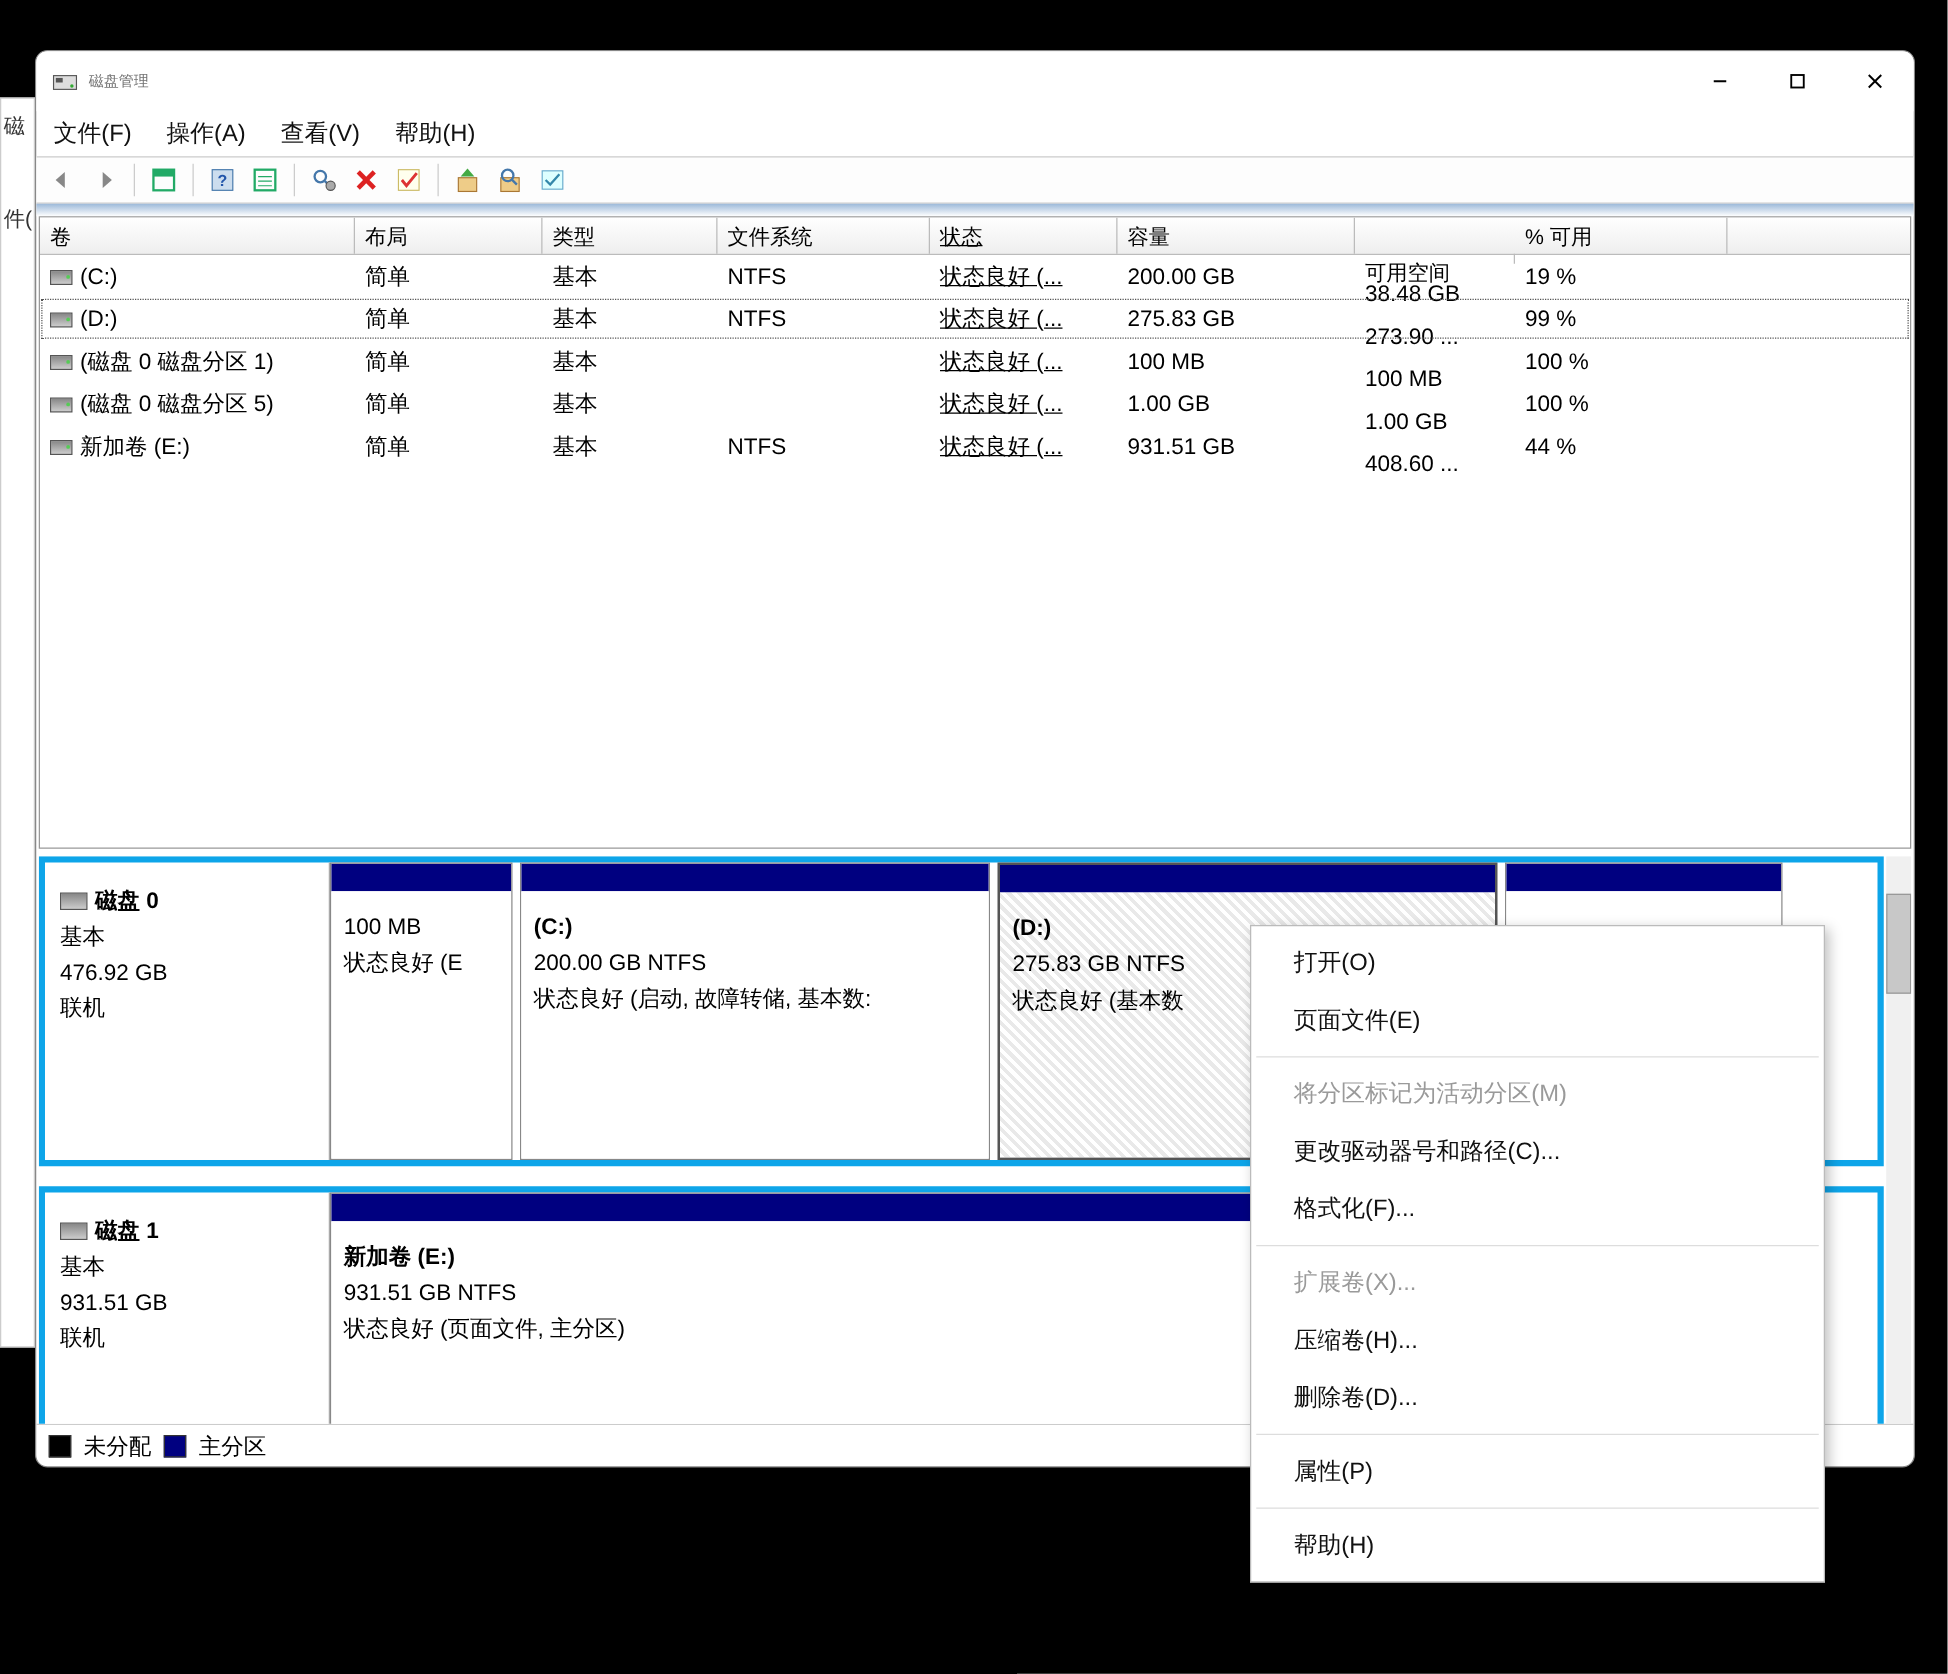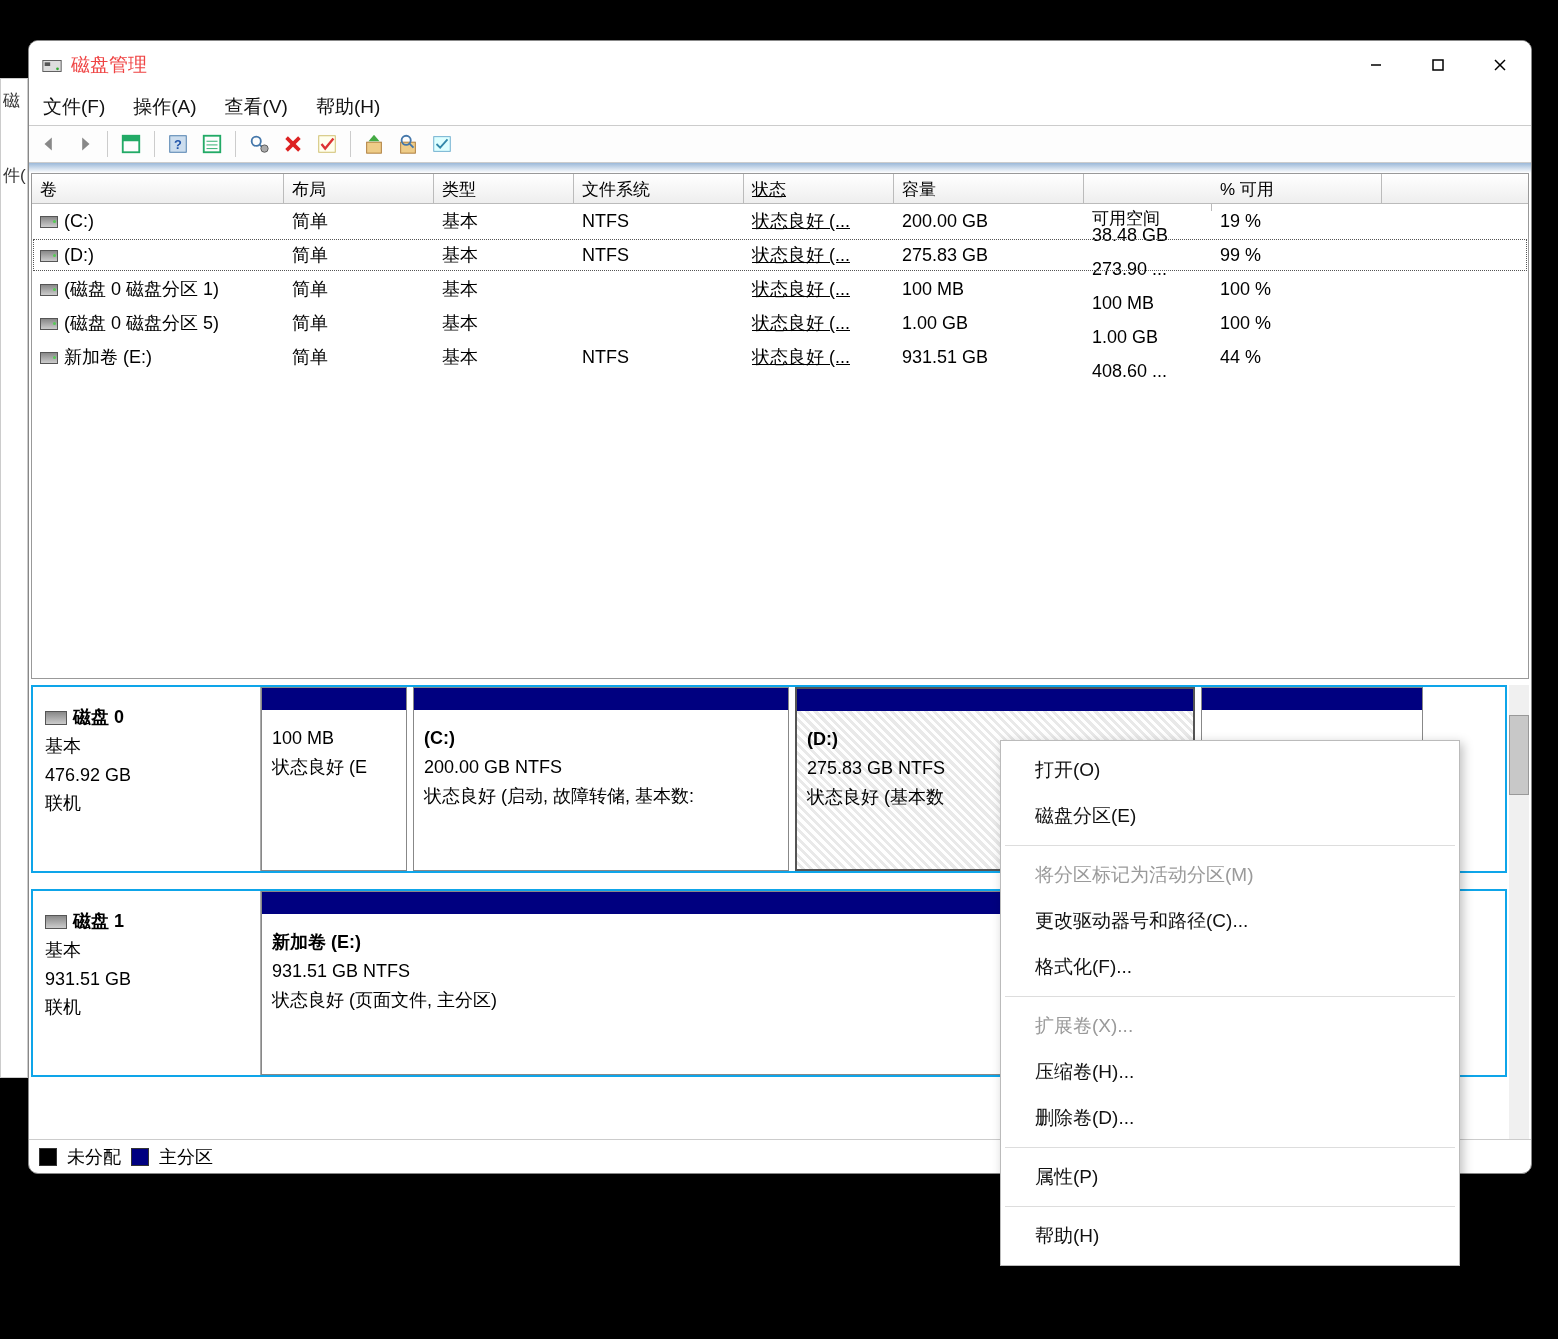"磁盘管理" .title-text { color: #ef4444 -> #737373; font-size: 19px -> 12px }
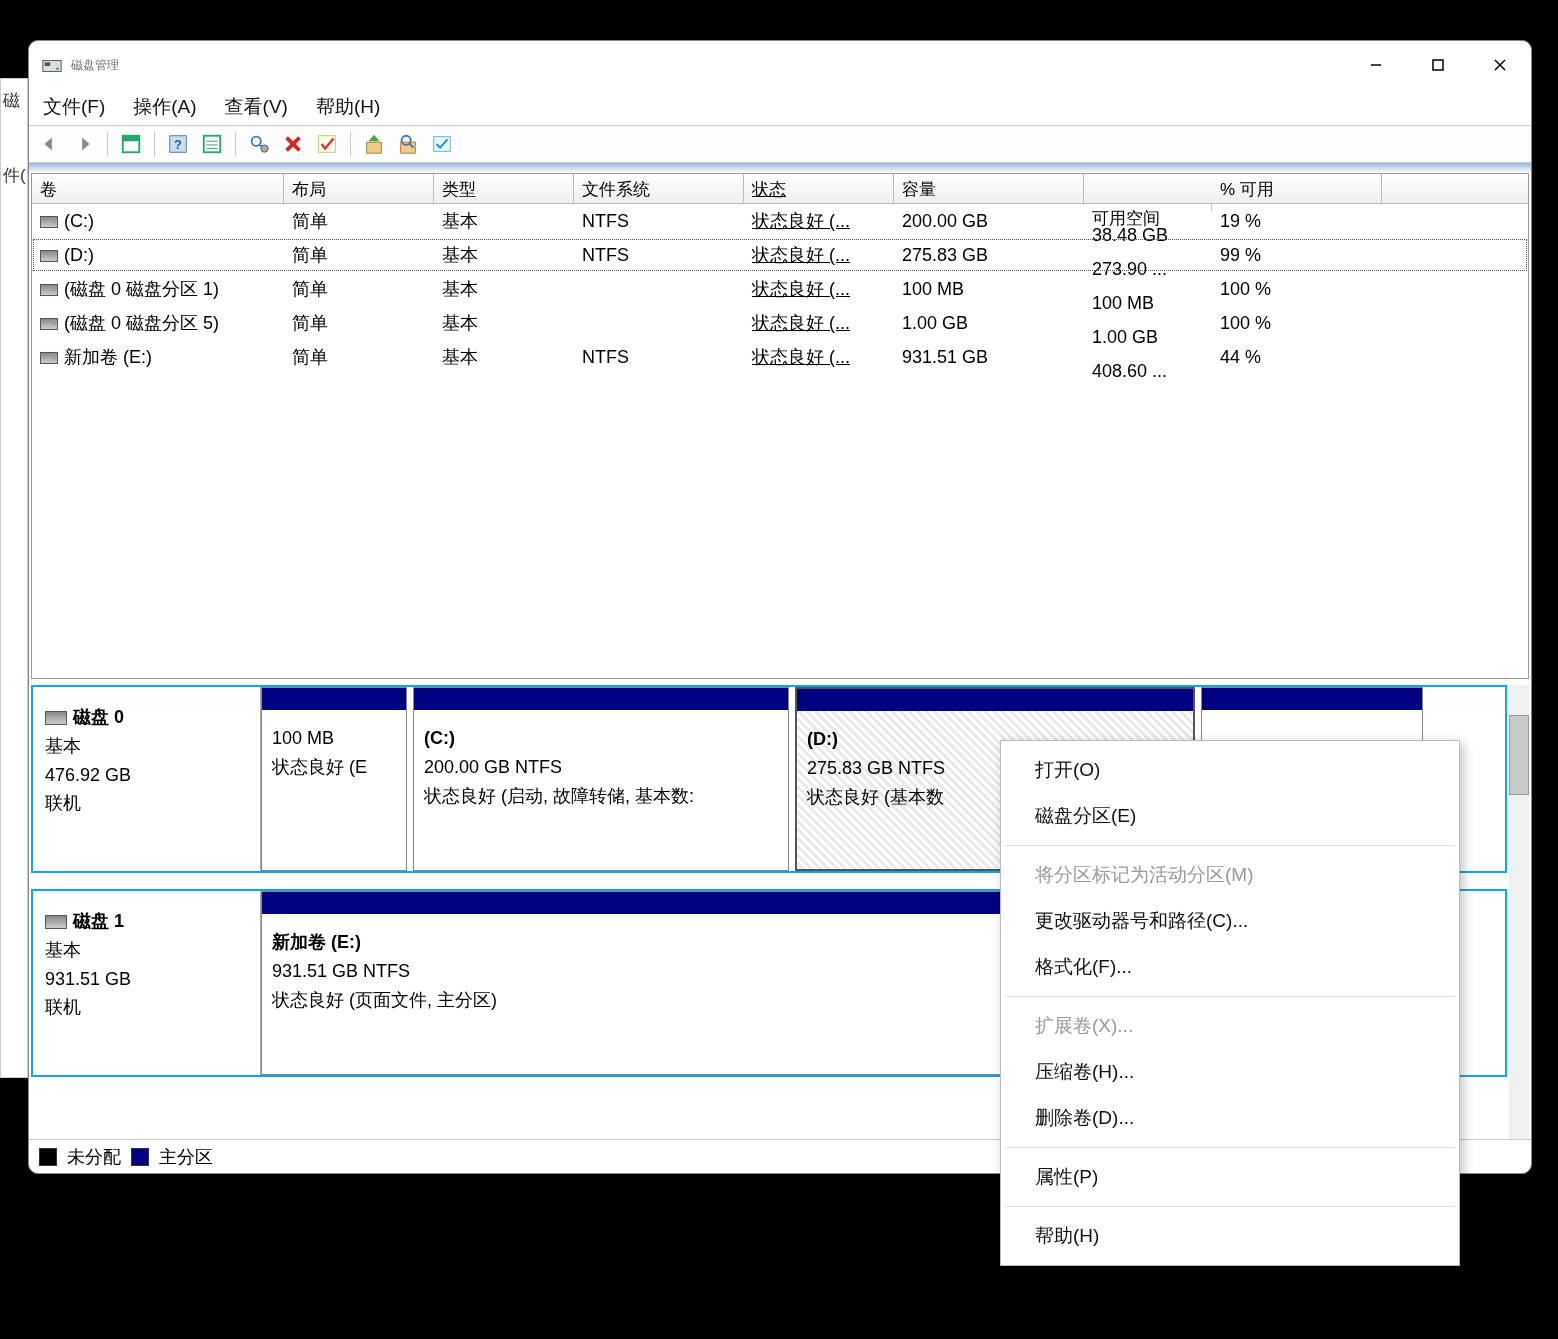"磁盘 0" .disk-row { border: 2px solid #0ea5e9 -> 5px solid #0ea5e9; height: 188px -> 248px }
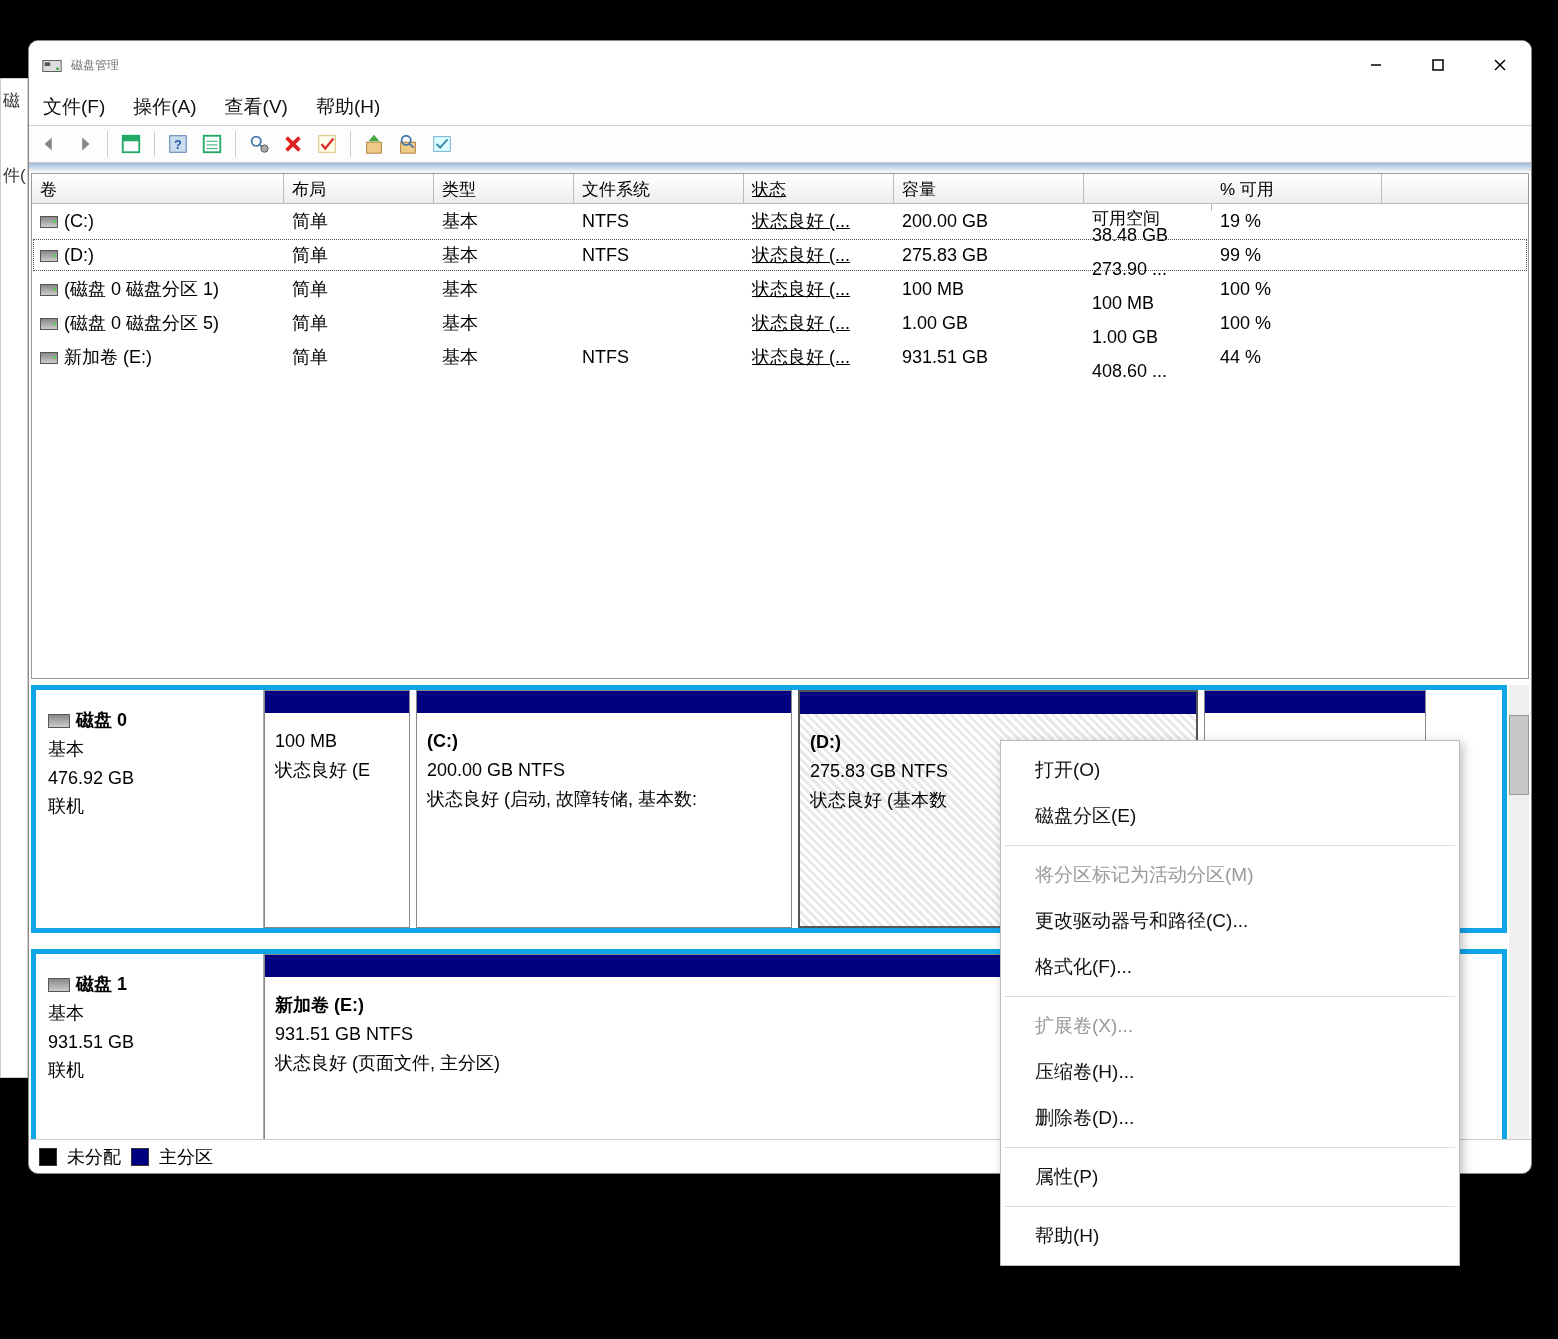"磁盘分区(E)" div.ctx-item { text: 磁盘分区 -> 页面文件 }
